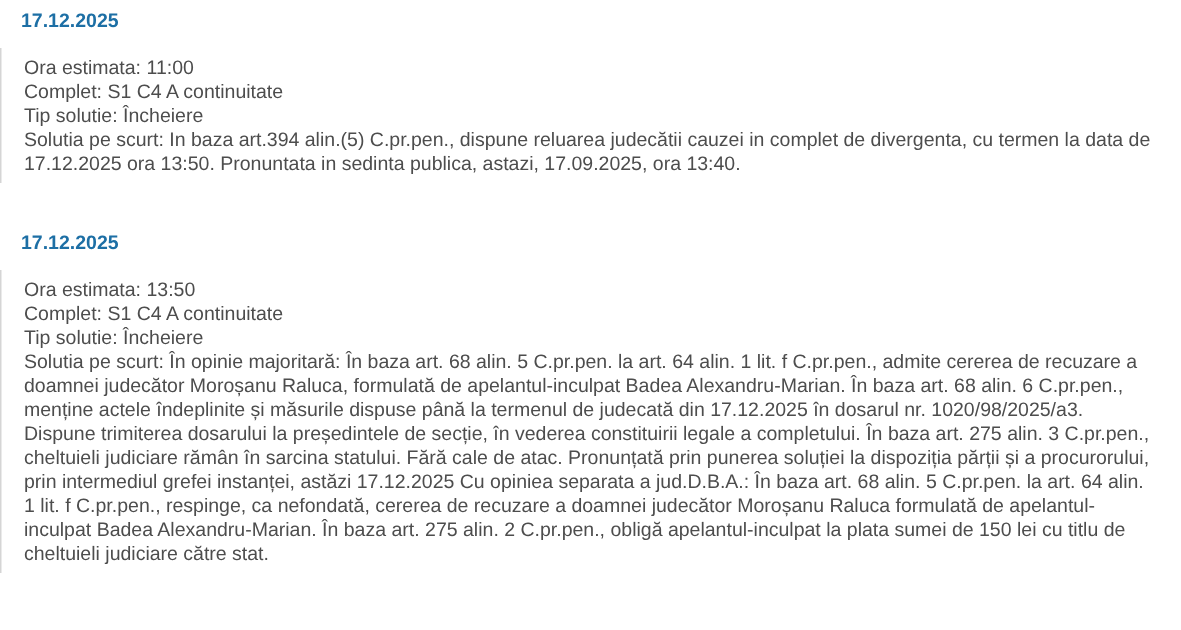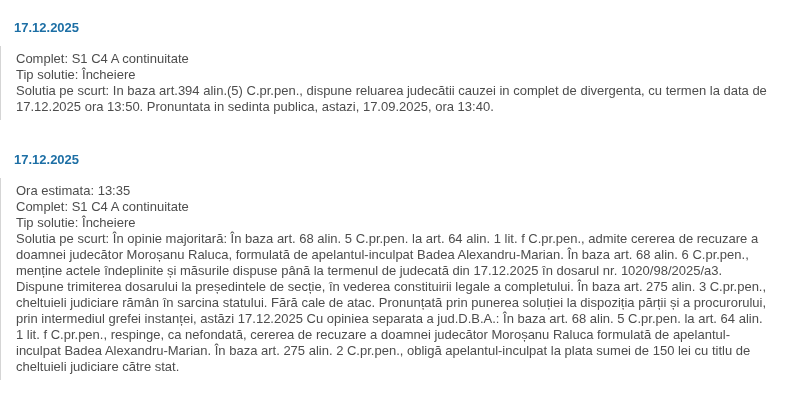"17.12.2025" .page { padding-top: 20px -> 6px }
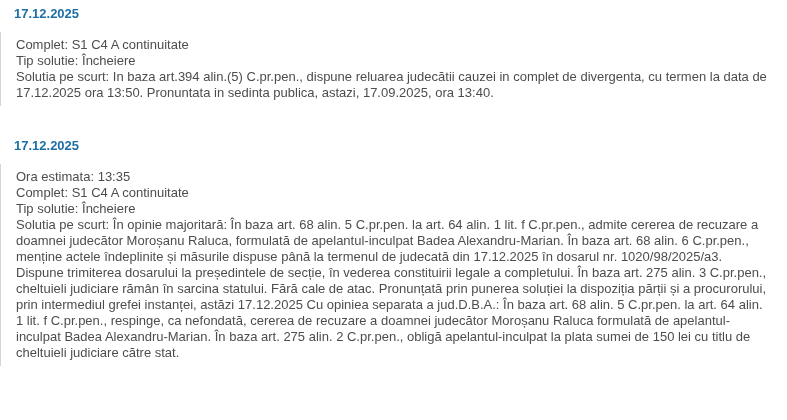"Ora estimata: 11:00" p.line { html: none -> <p><span>Ora estimata:</span> <span>11:00</span></p> }
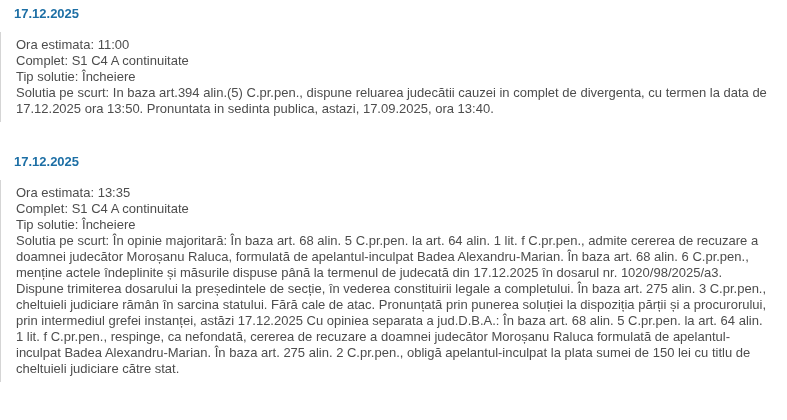"13:35" span { text: 13:35 -> 13:50 }
